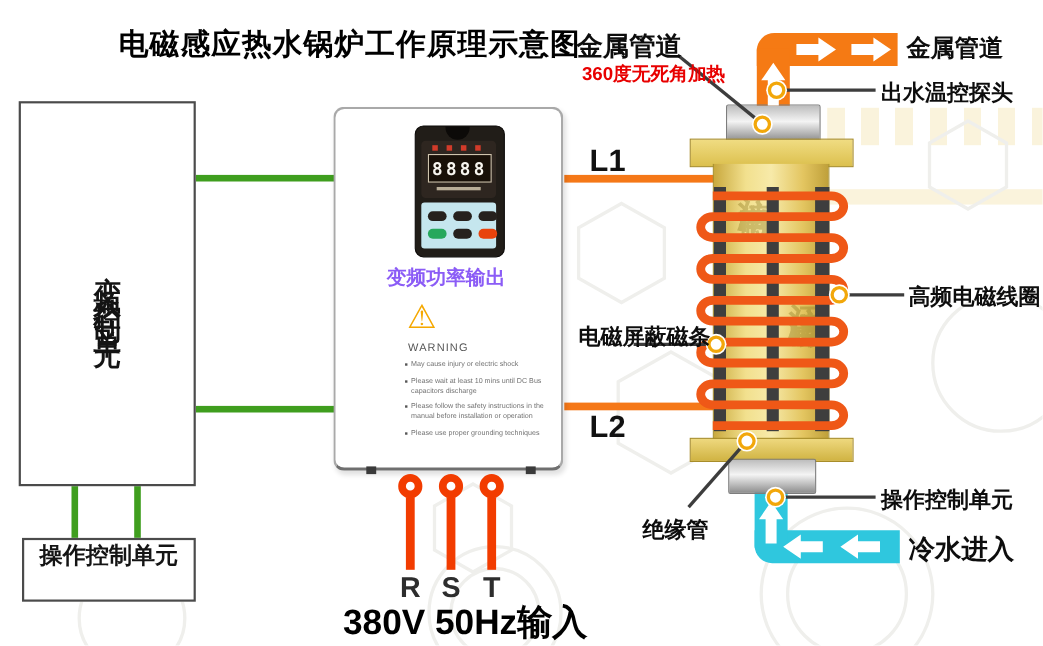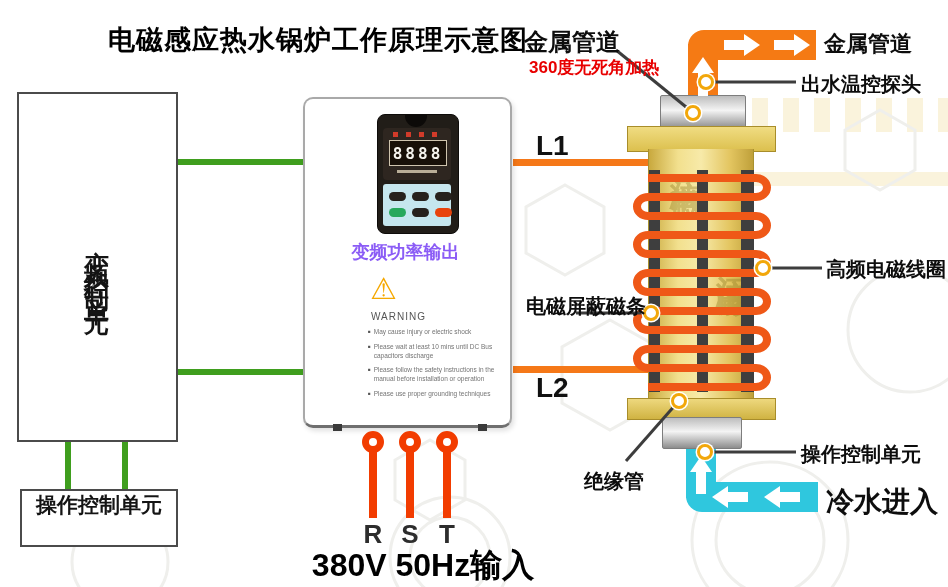"冷水进入" .lbl-cold { font-size: 28px -> 24px }
